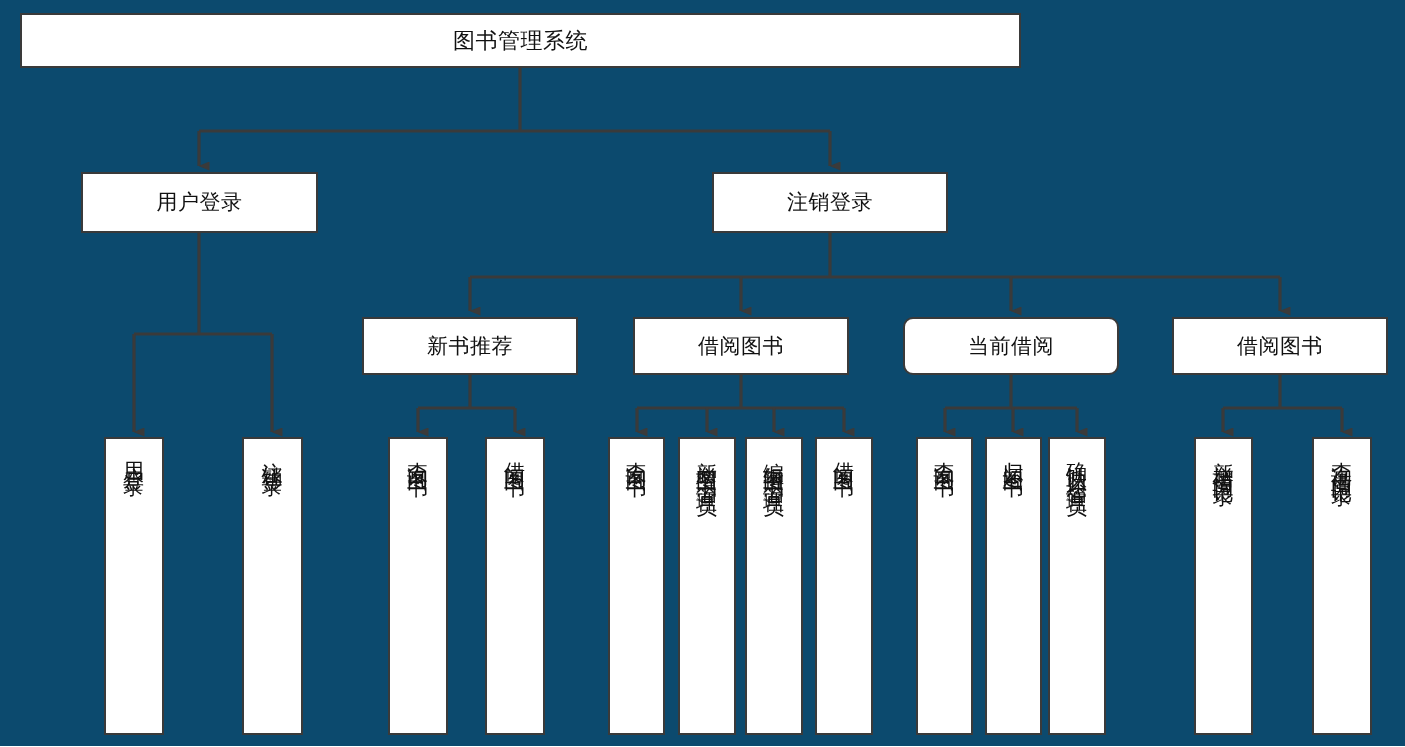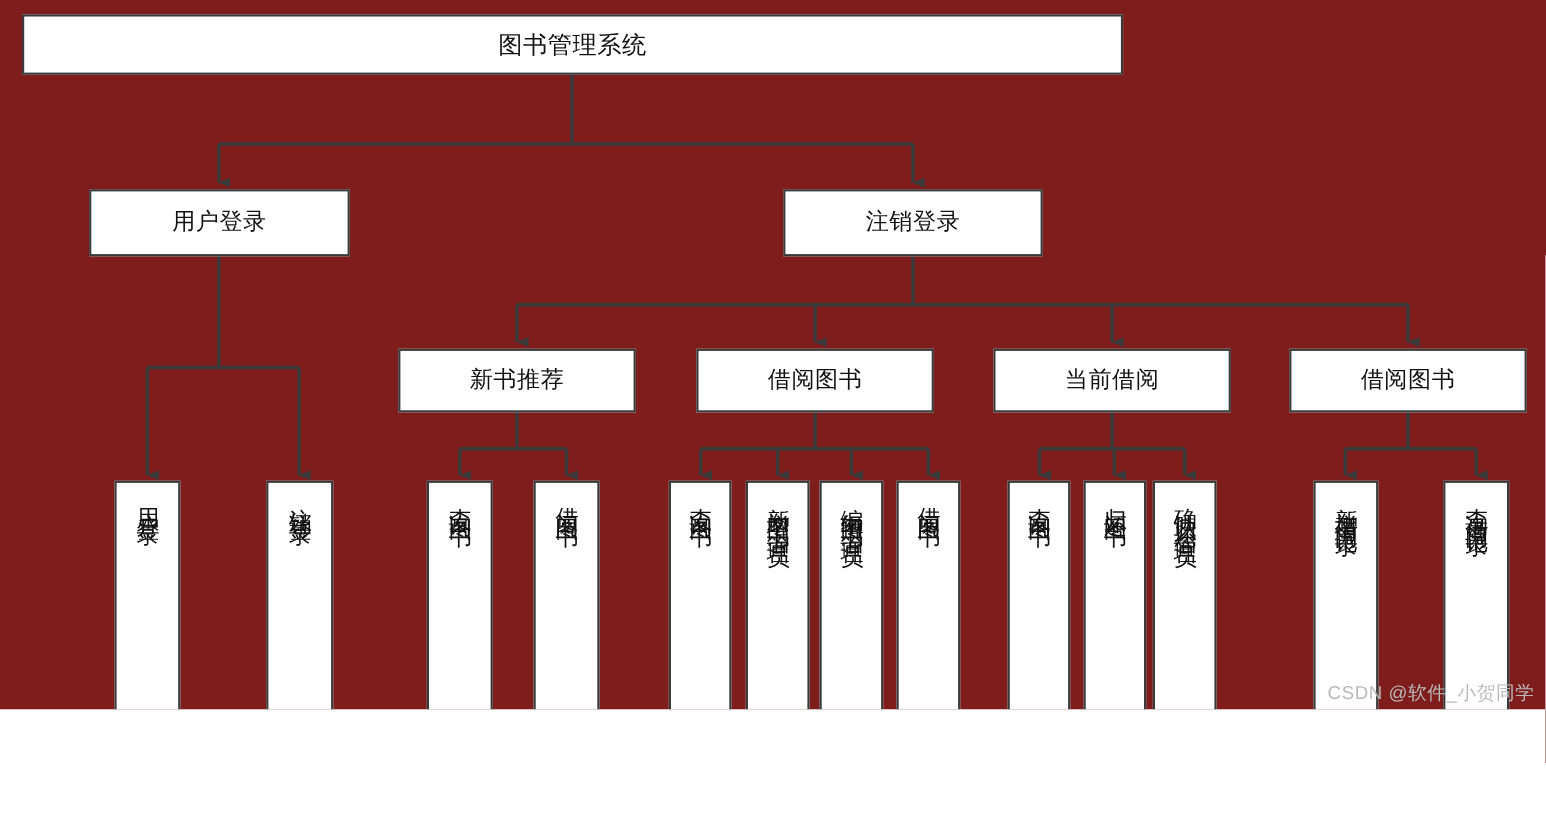"图书管理系统" #diagram-root { background: #7f1d1d -> #0c4a6e; height: 645px -> 746px }
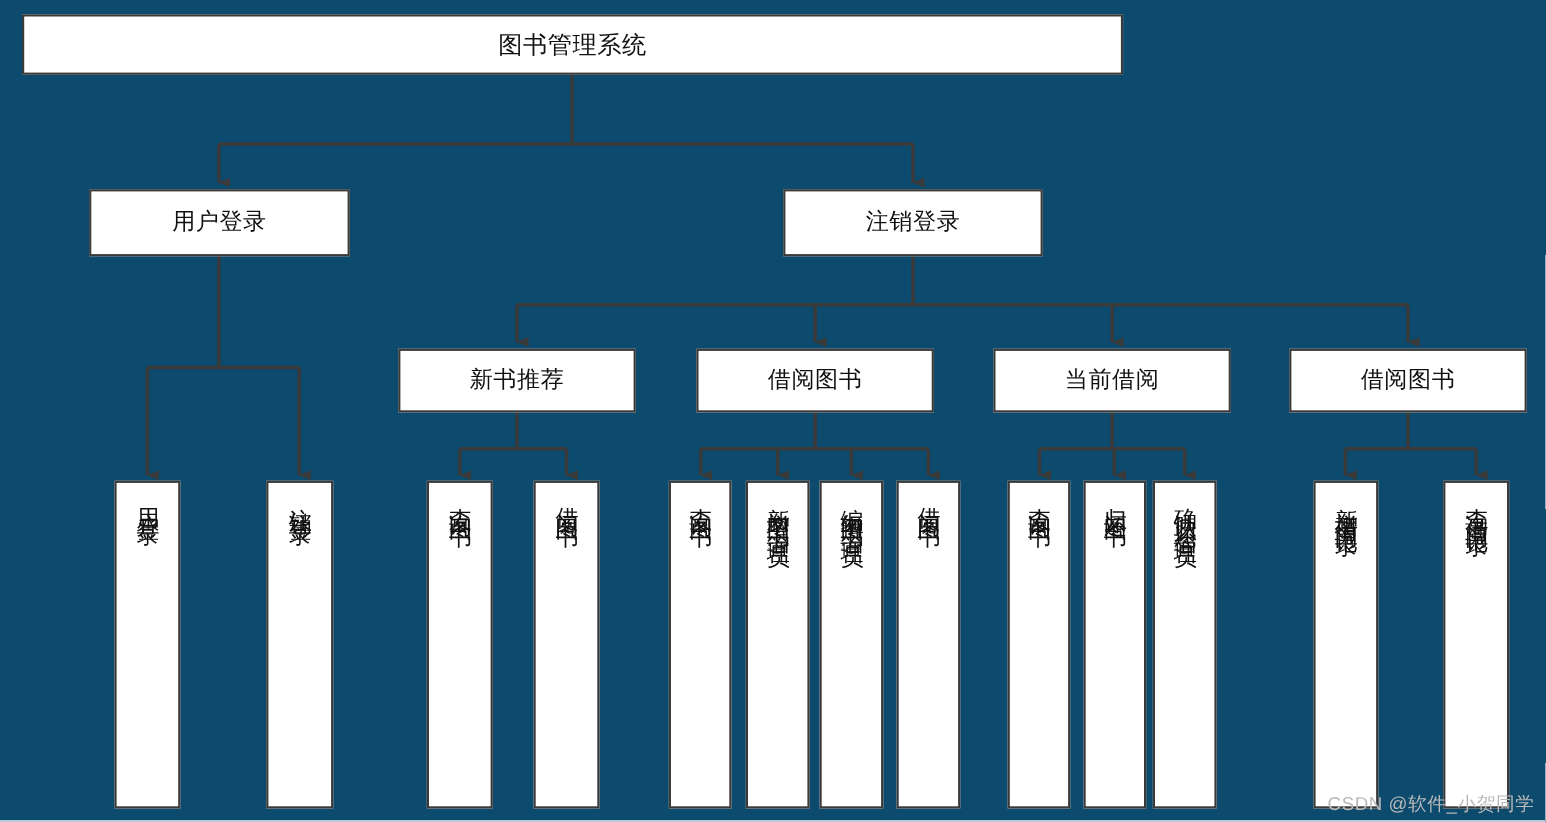"当前借阅" div.node { border-radius: none -> 10px }
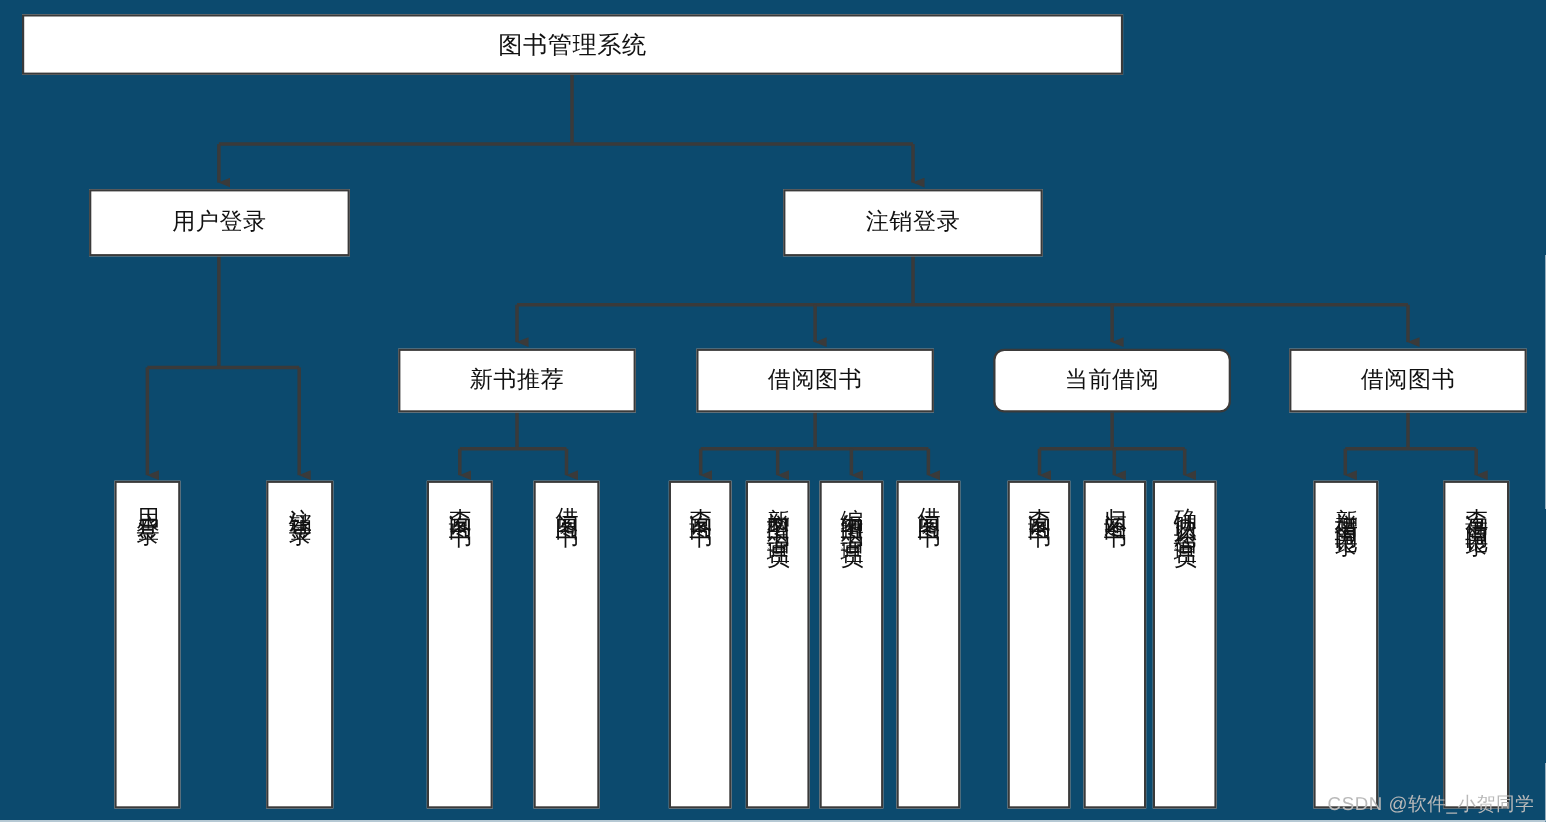"CSDN @软件_小贺同学" div { html: <div>CSDN @软件_小贺同学</div> -> none }
